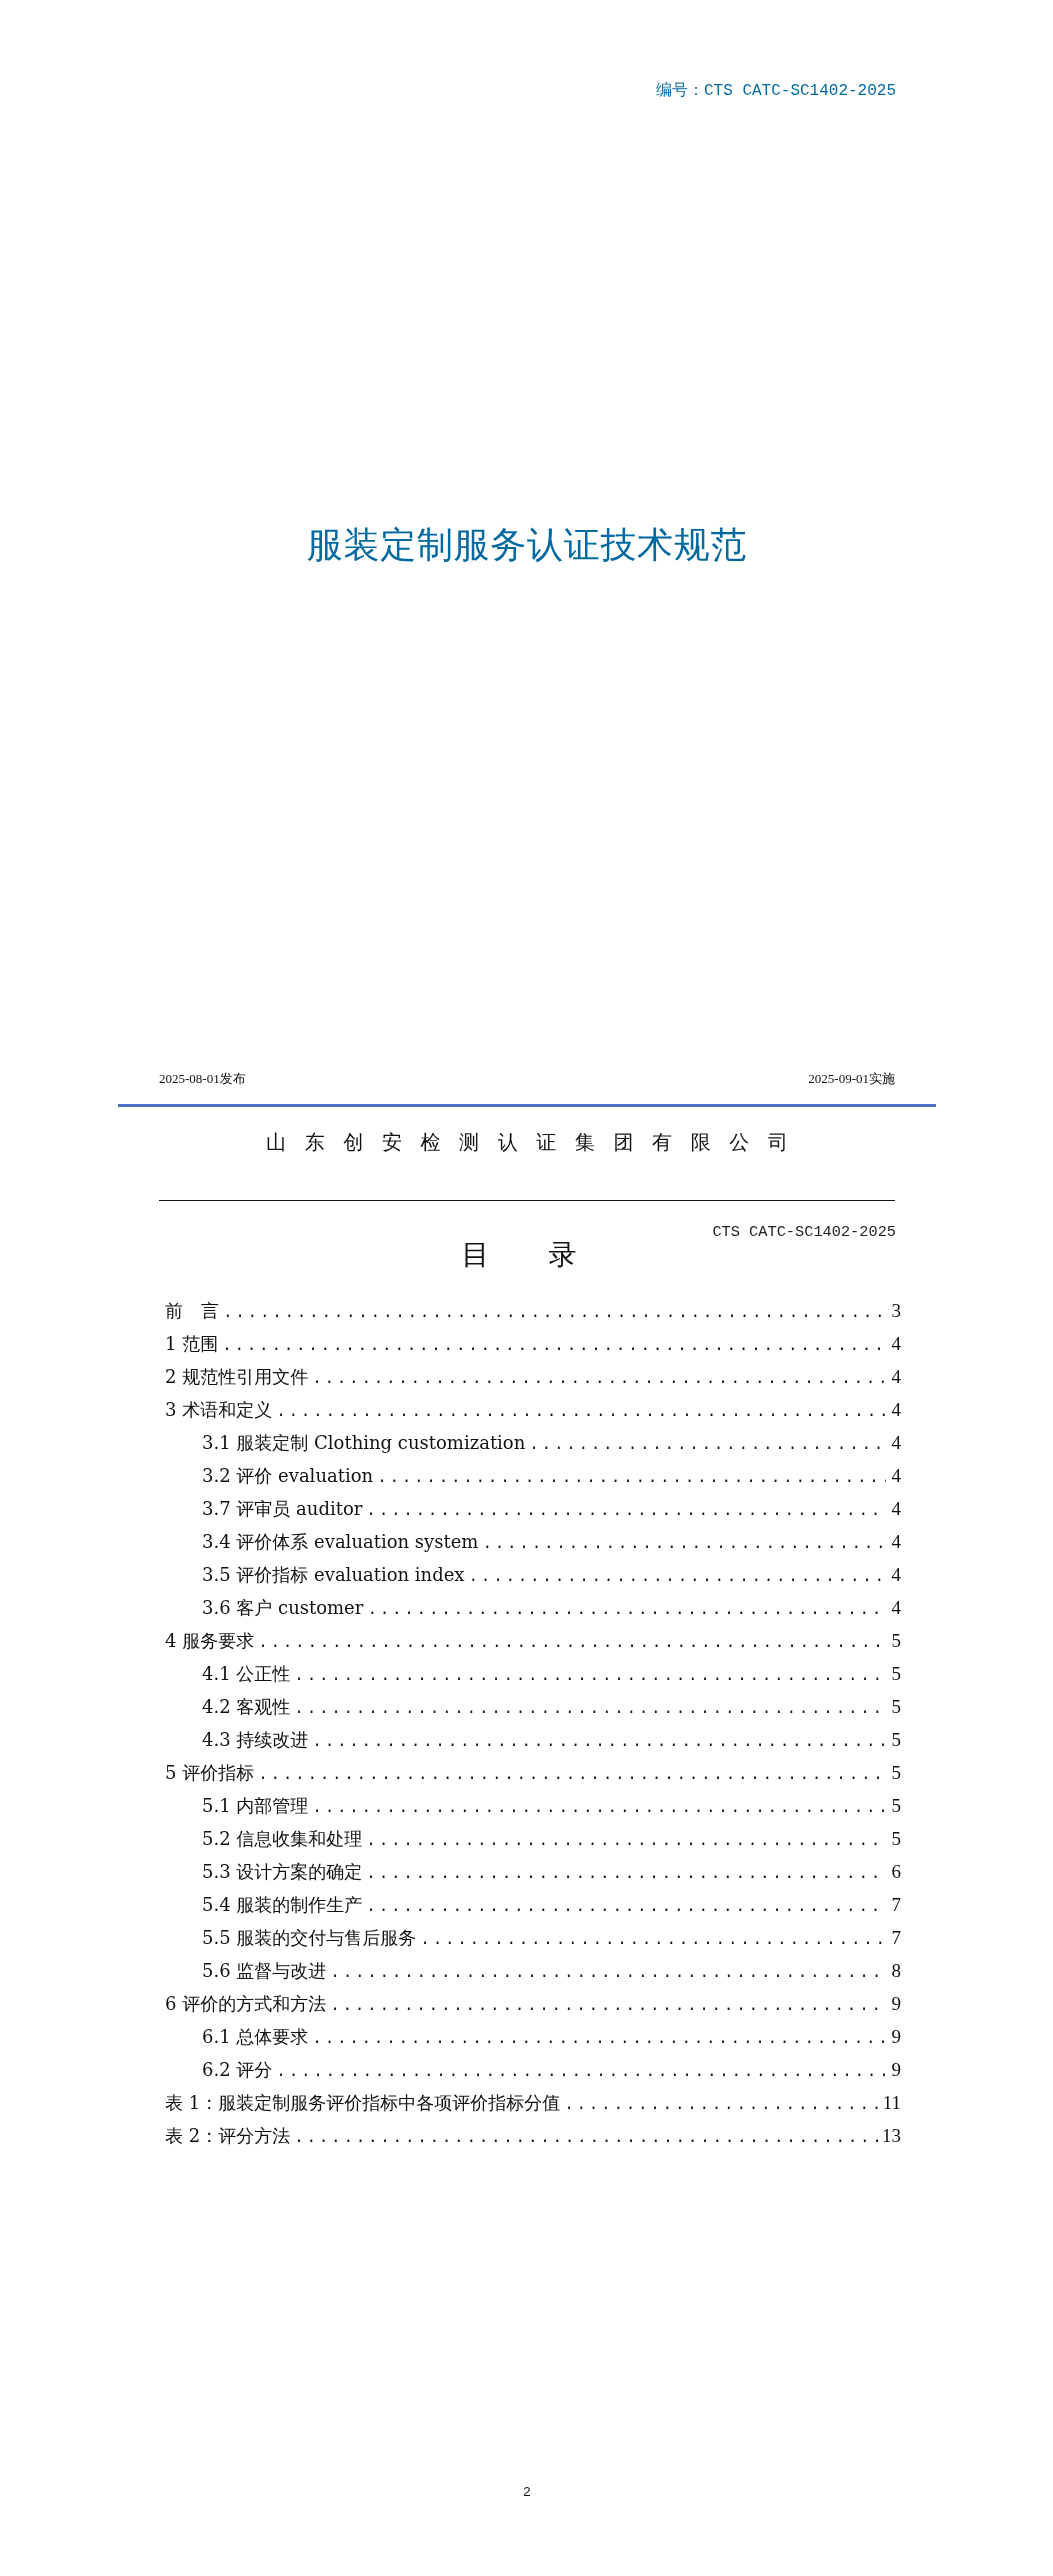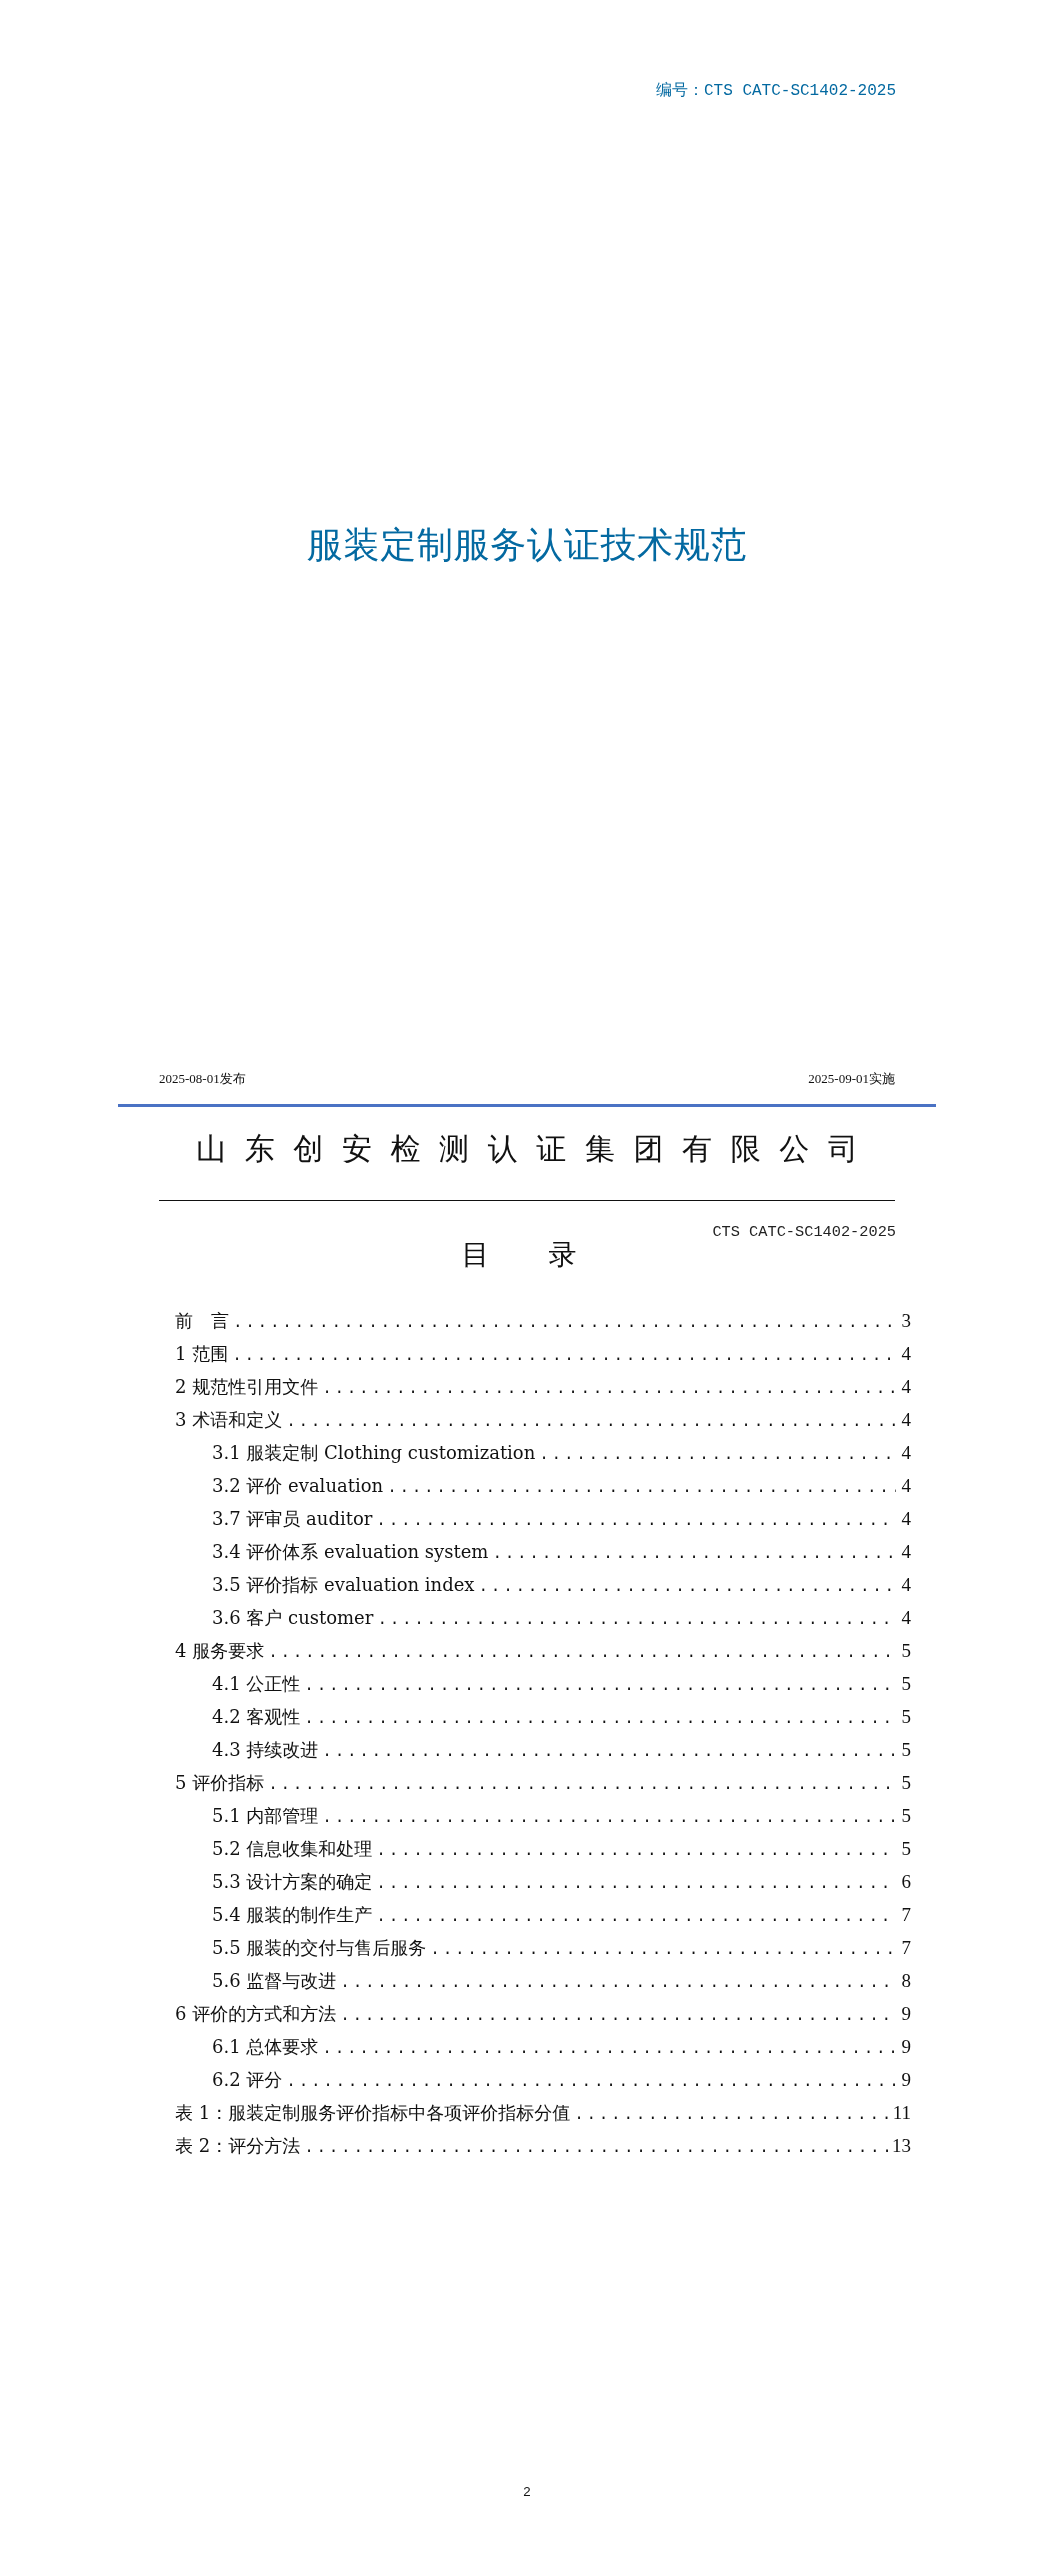"山东创安检测认证集团有限公司" .company { font-size: 30px -> 20px }
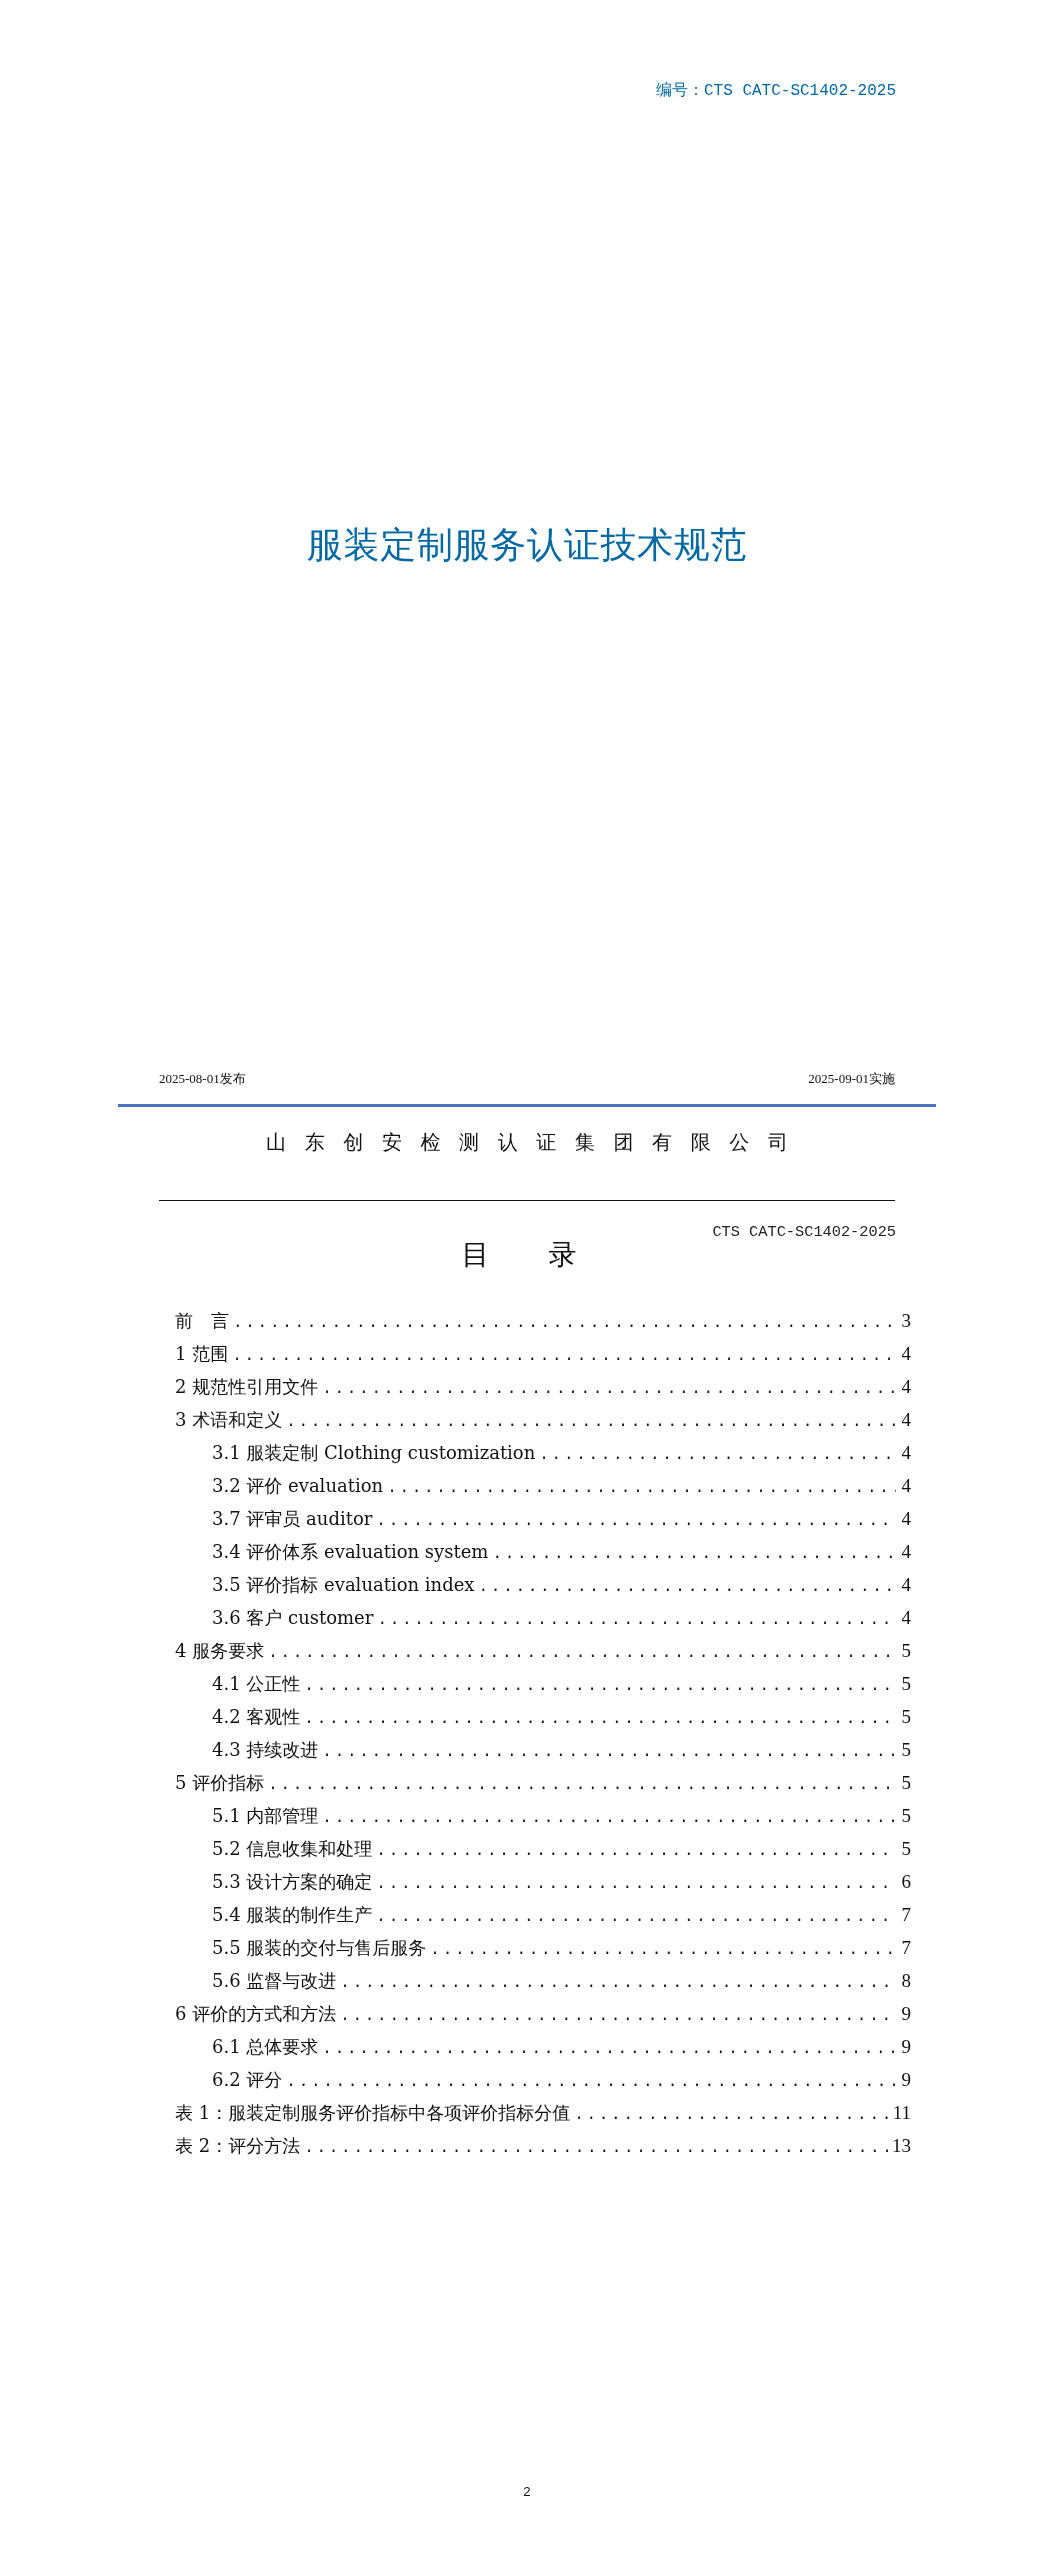"前 言" .toc { margin: 16px -> 6px }
